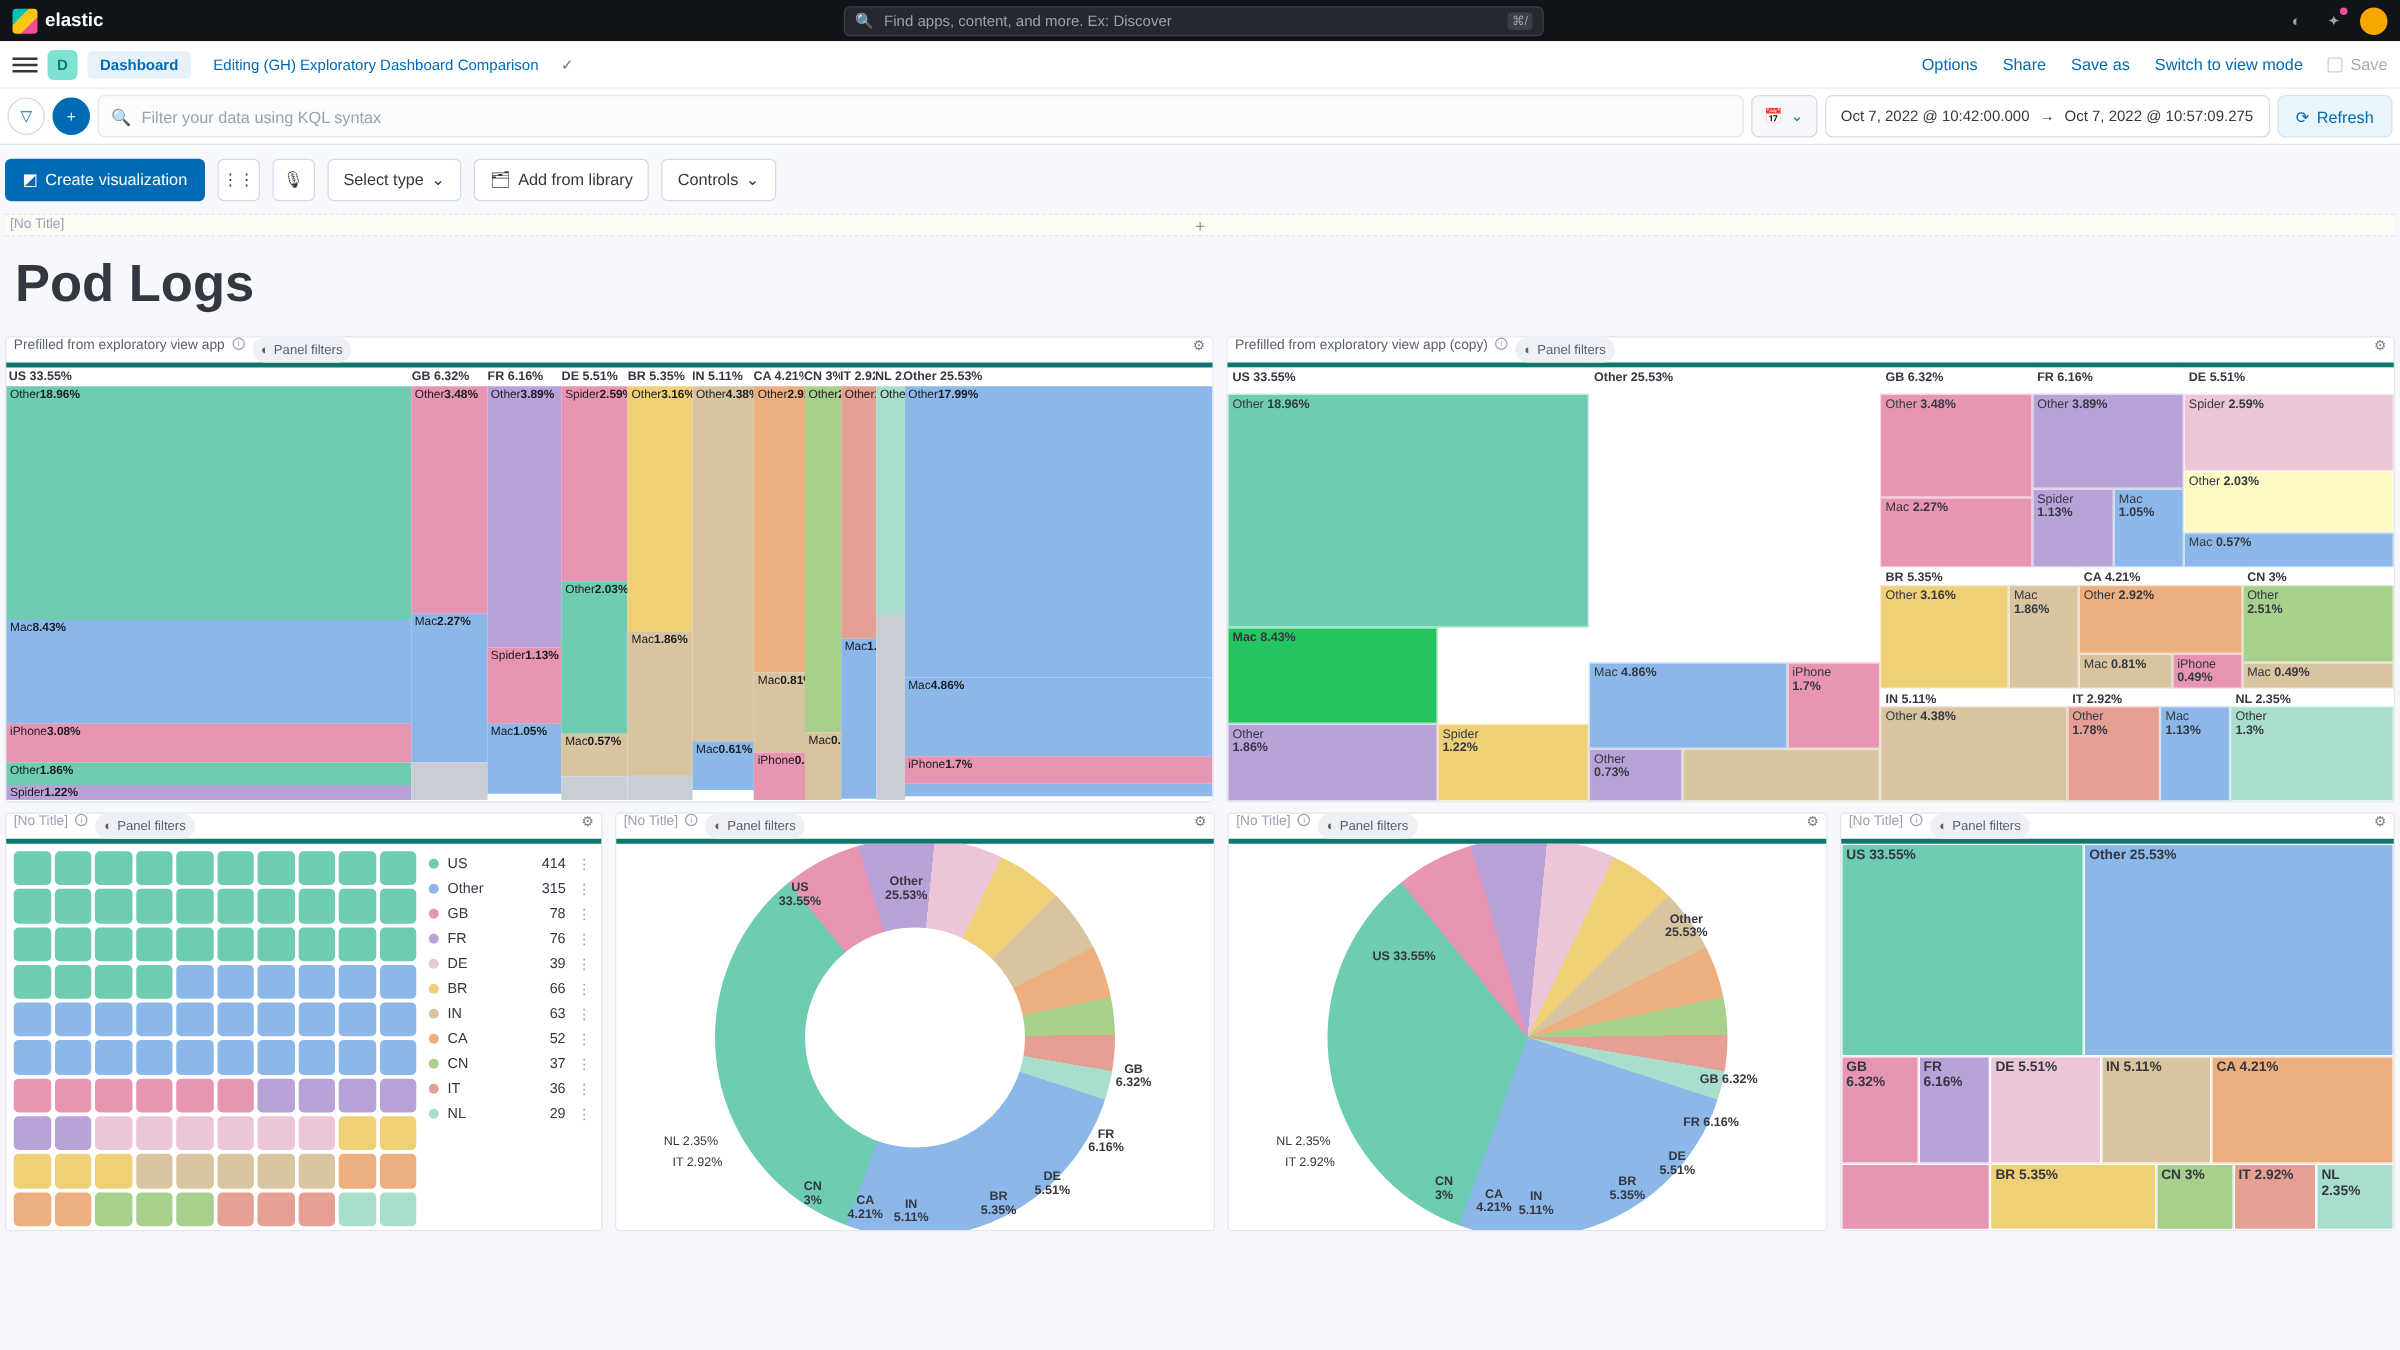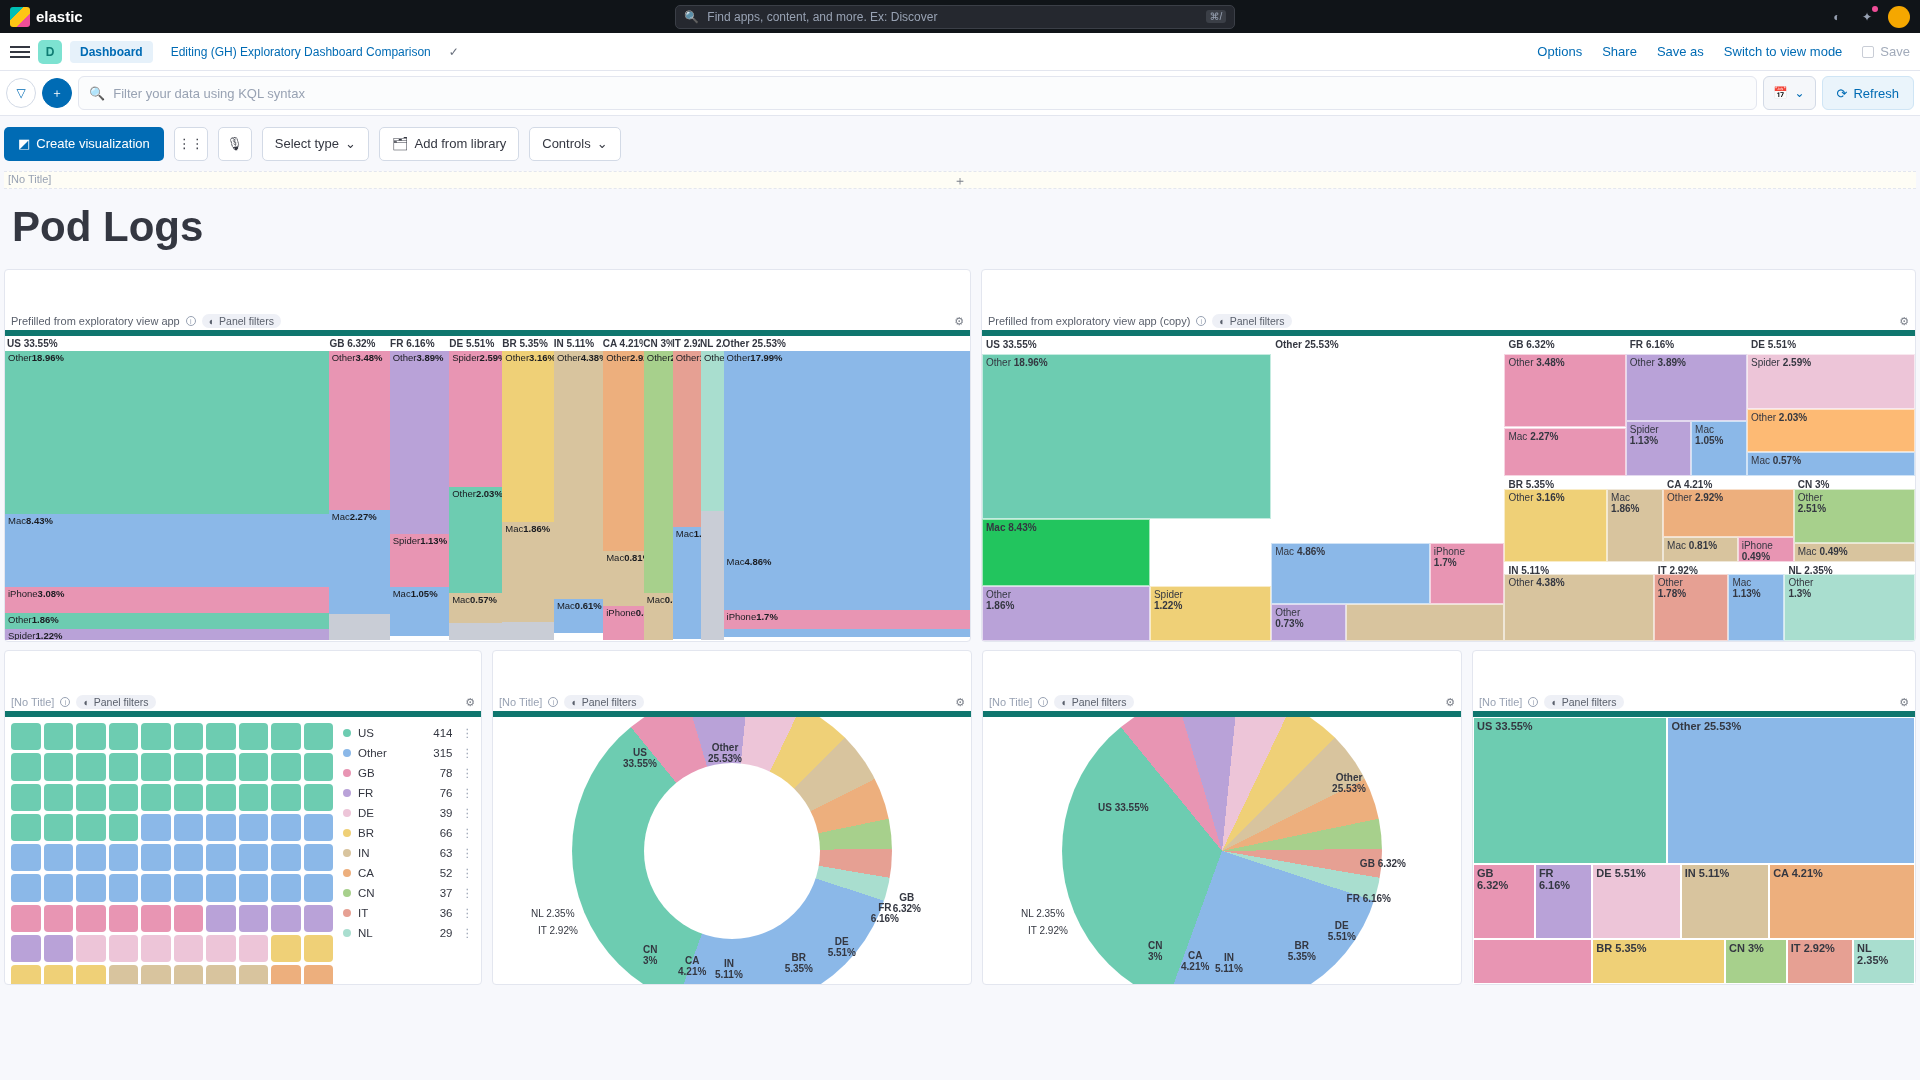"Oct 7, 2022 @ 10:42:00.000" div.date-box { html: none -> <div> <span>Oct 7, 2022 @ 10:42:00.000</span> <span>→</span> <span>Oct 7, 2022 @ 10:57:09.275</span> </div> }
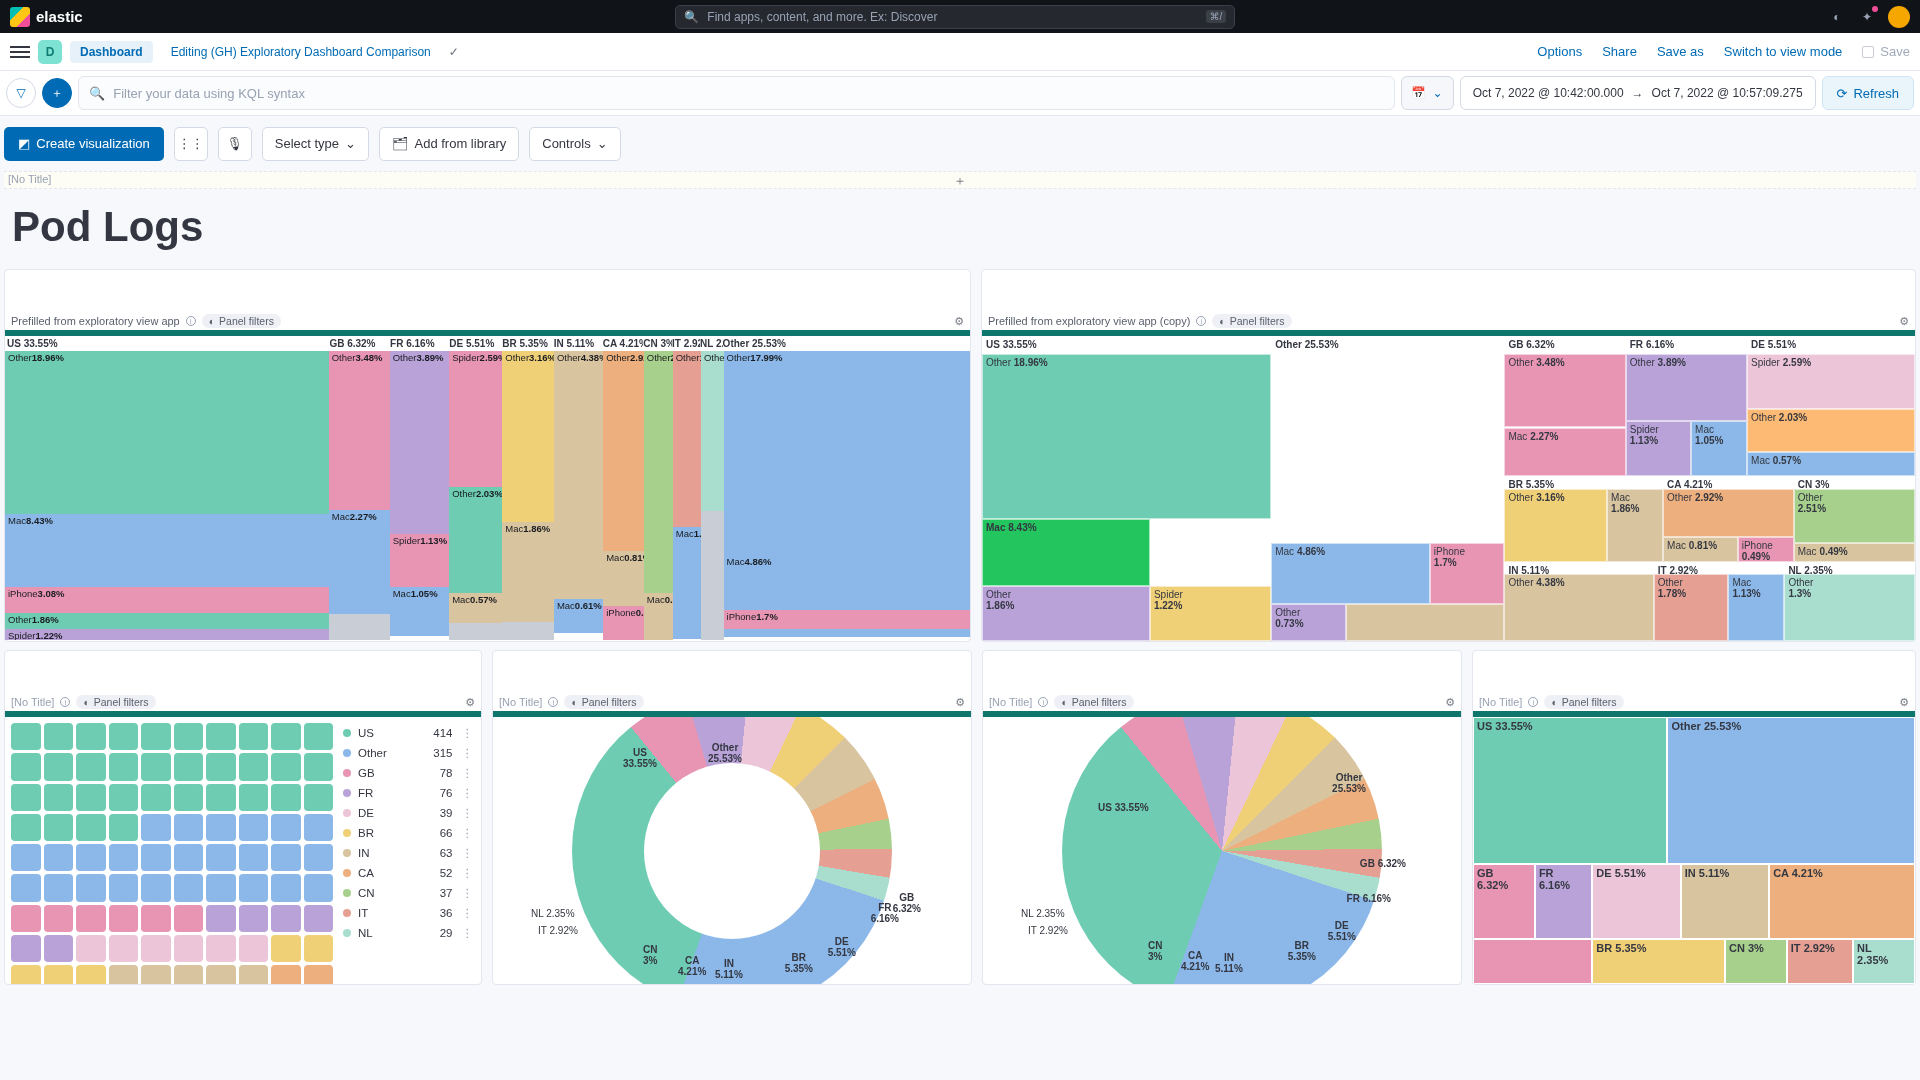"Prefilled from exploratory view app" .panel-head { align-items: center -> none; border-bottom: 6px solid #0f766e -> 4px solid #0f766e; margin-top: 42px -> none }
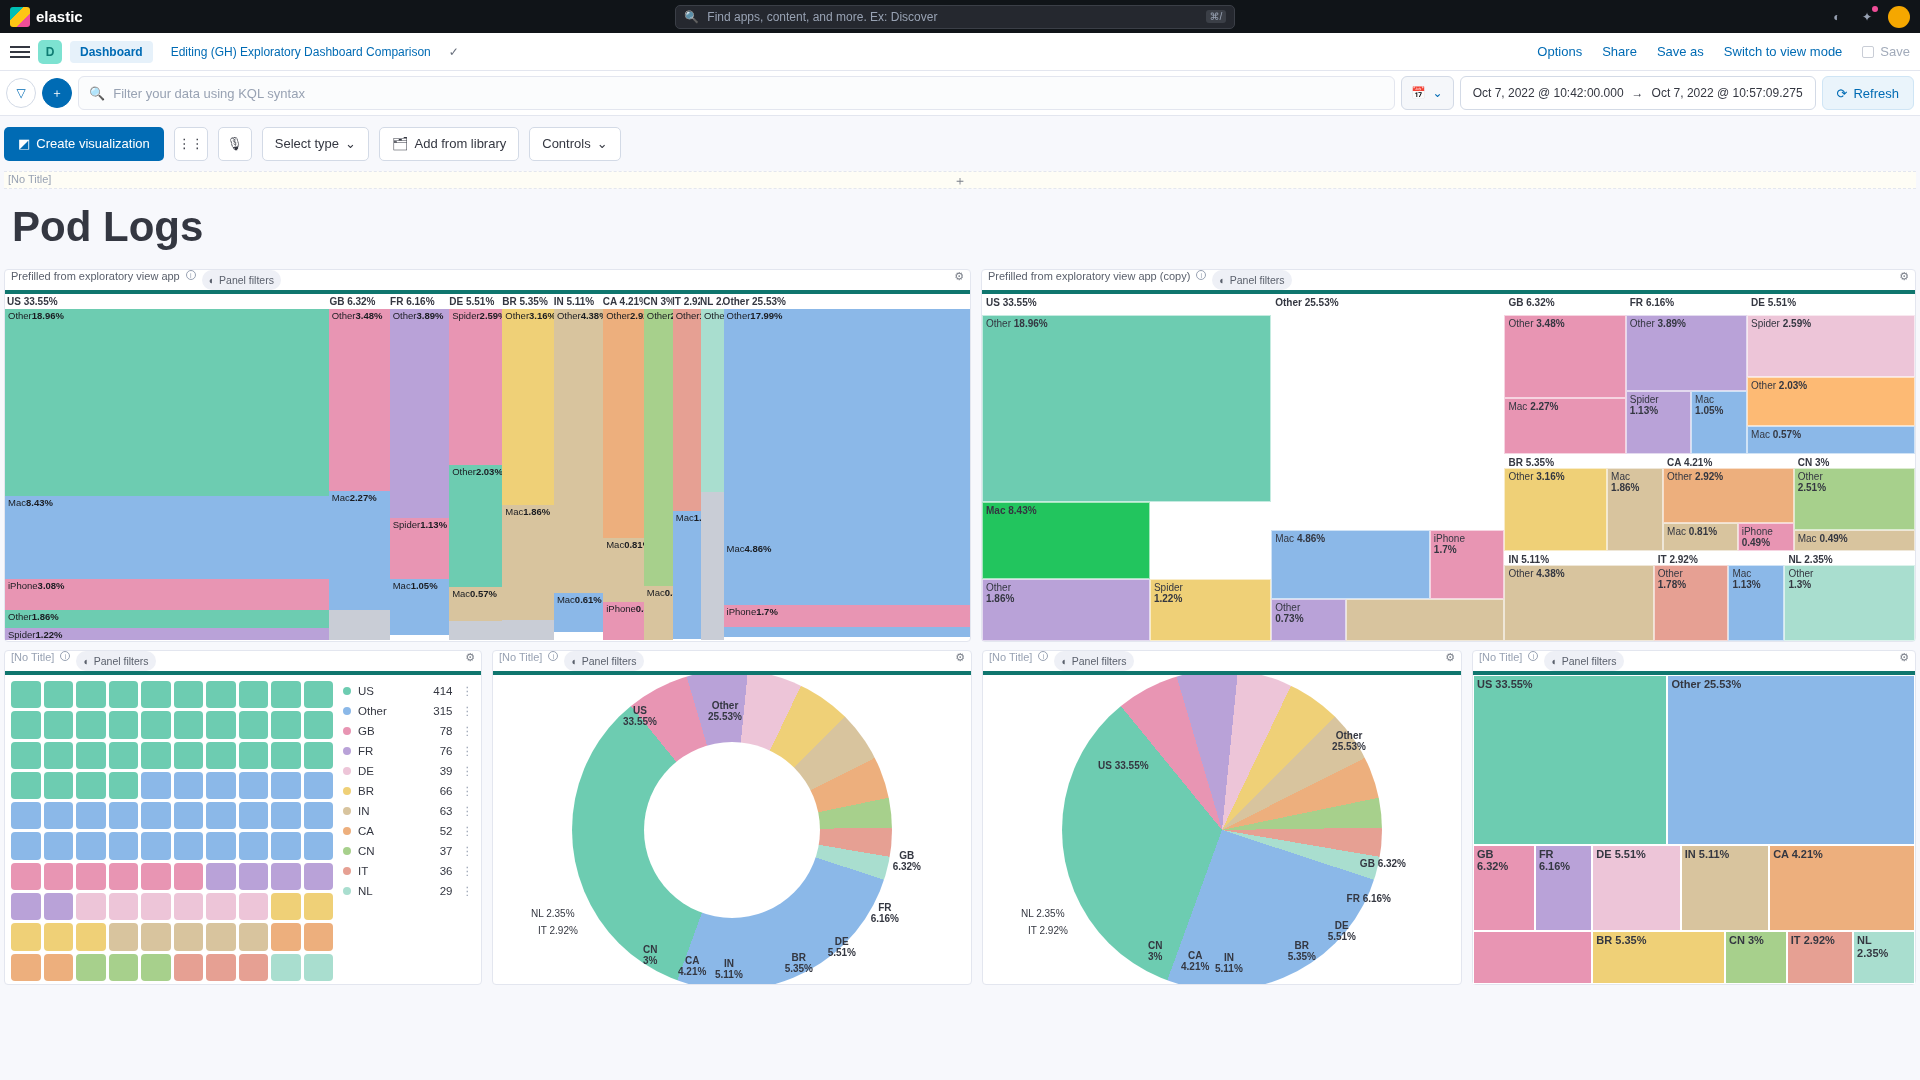"Other 2.03%" div.tm { background: #fdba74 -> #fef9c3 }
